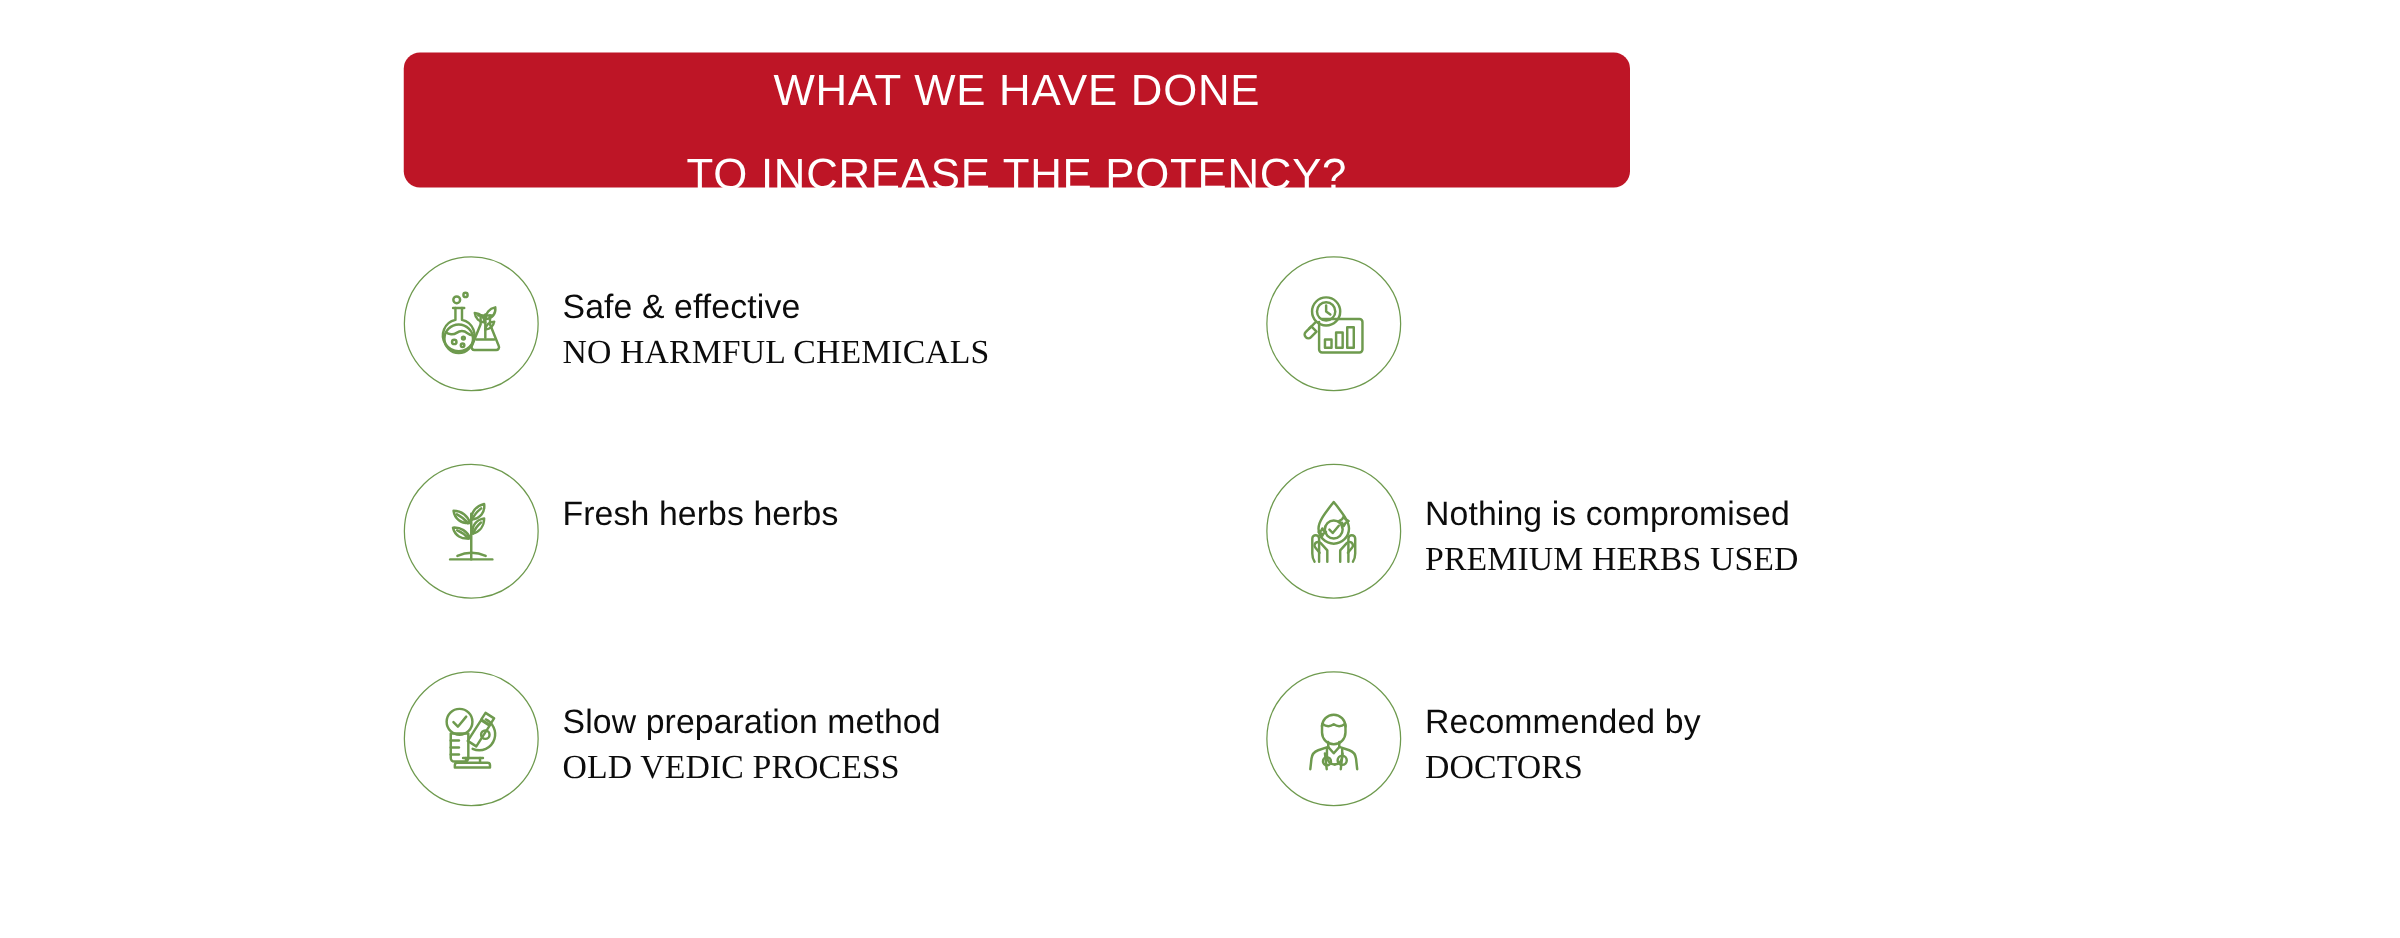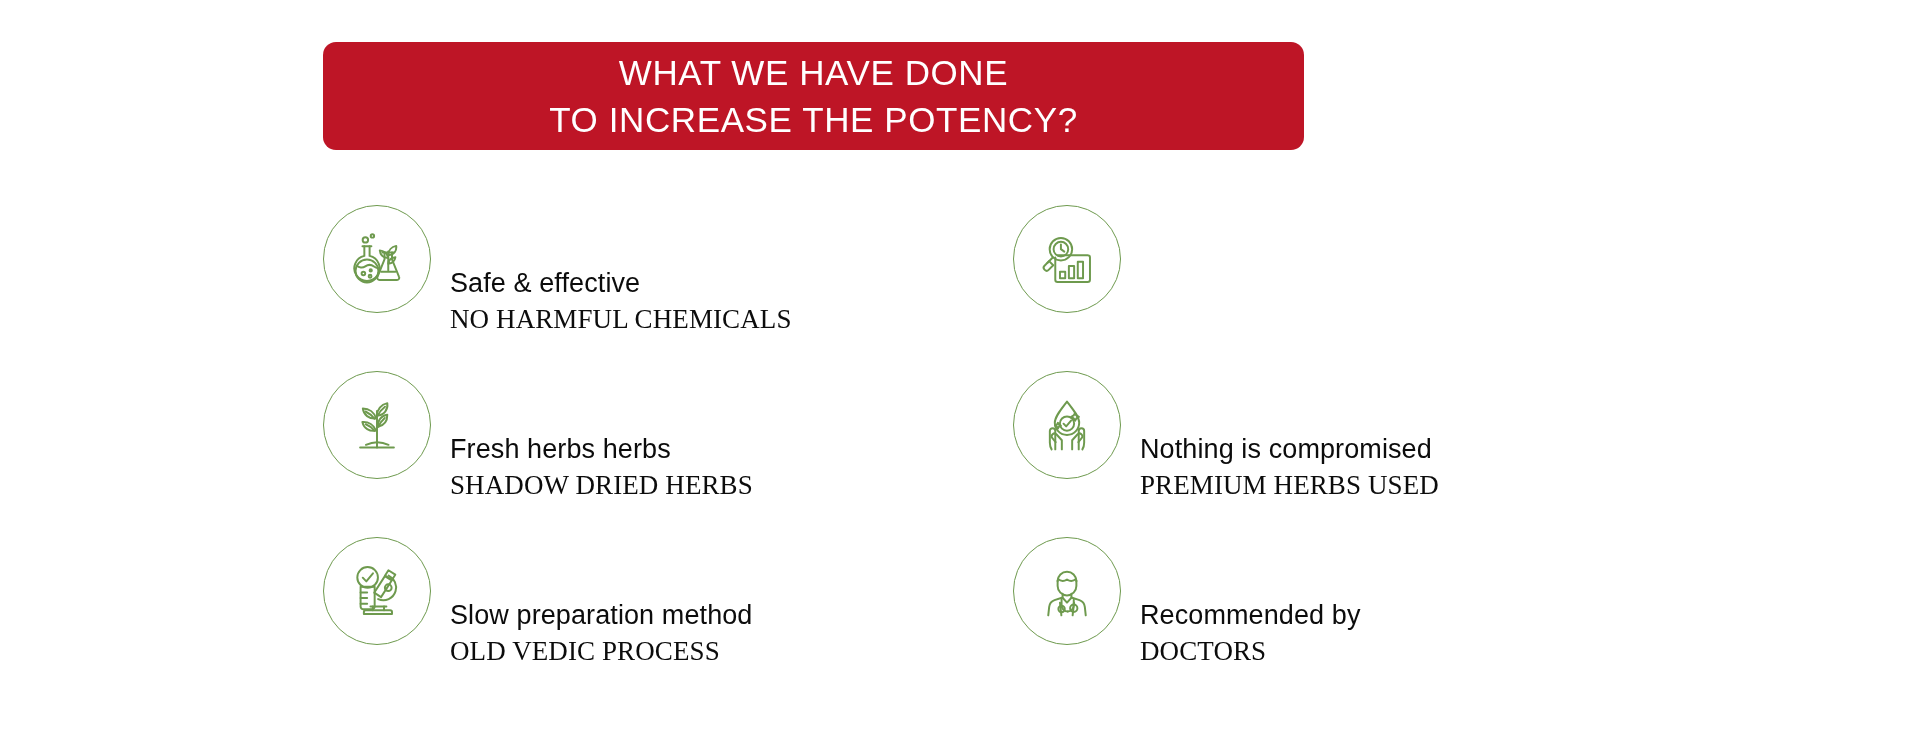"WHAT WE HAVE DONE" .banner-line { margin-top: none -> 20px }
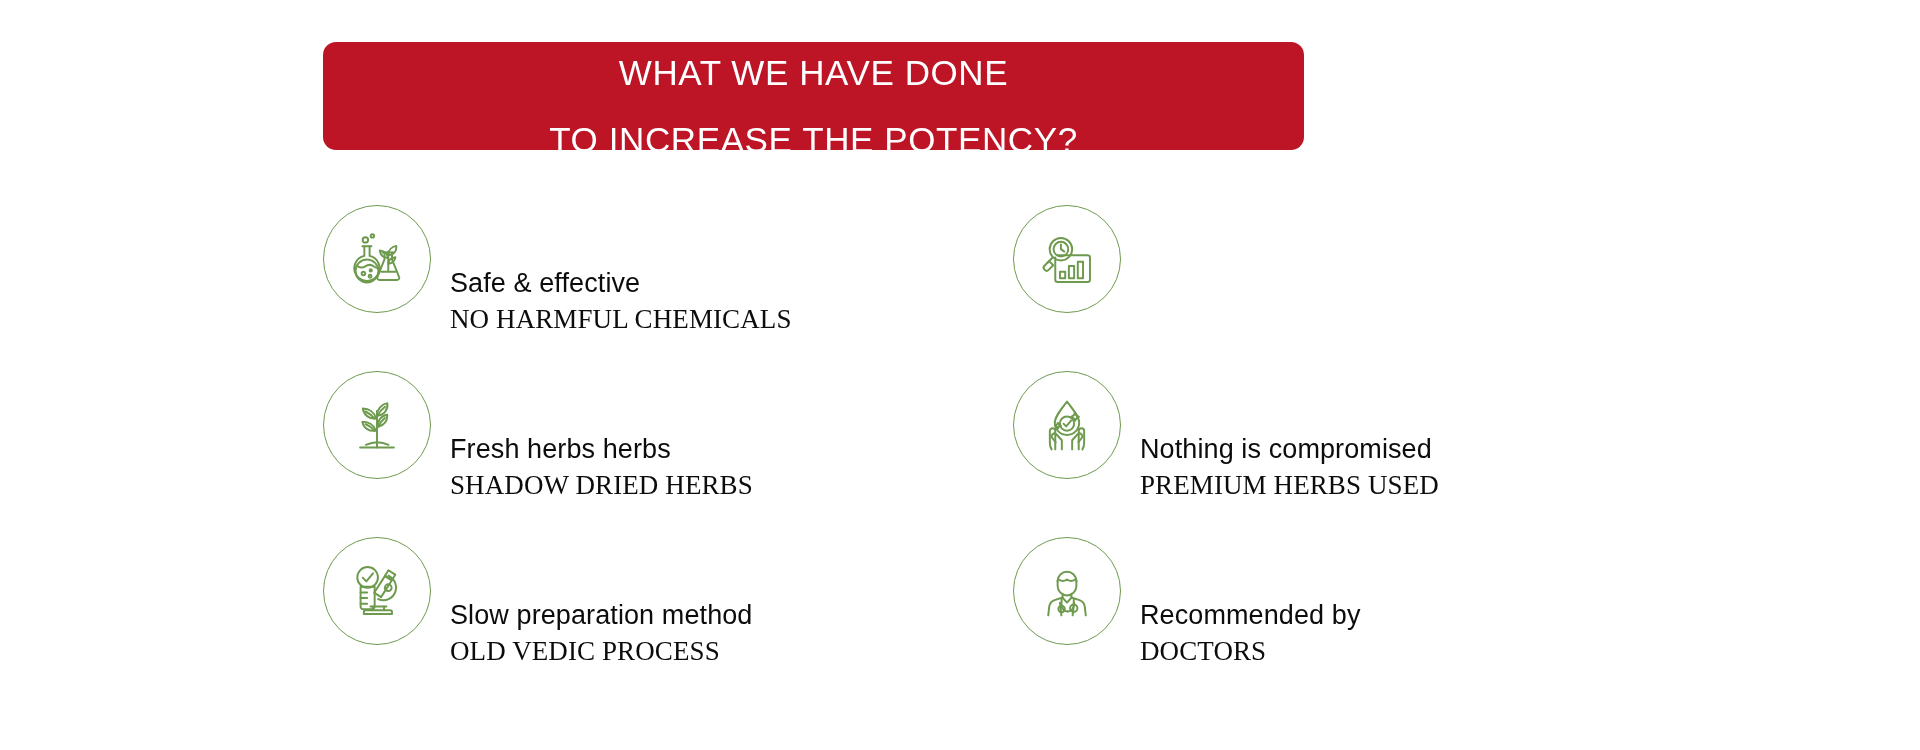"Safe & effective" .feature-title { margin-top: 38px -> none }
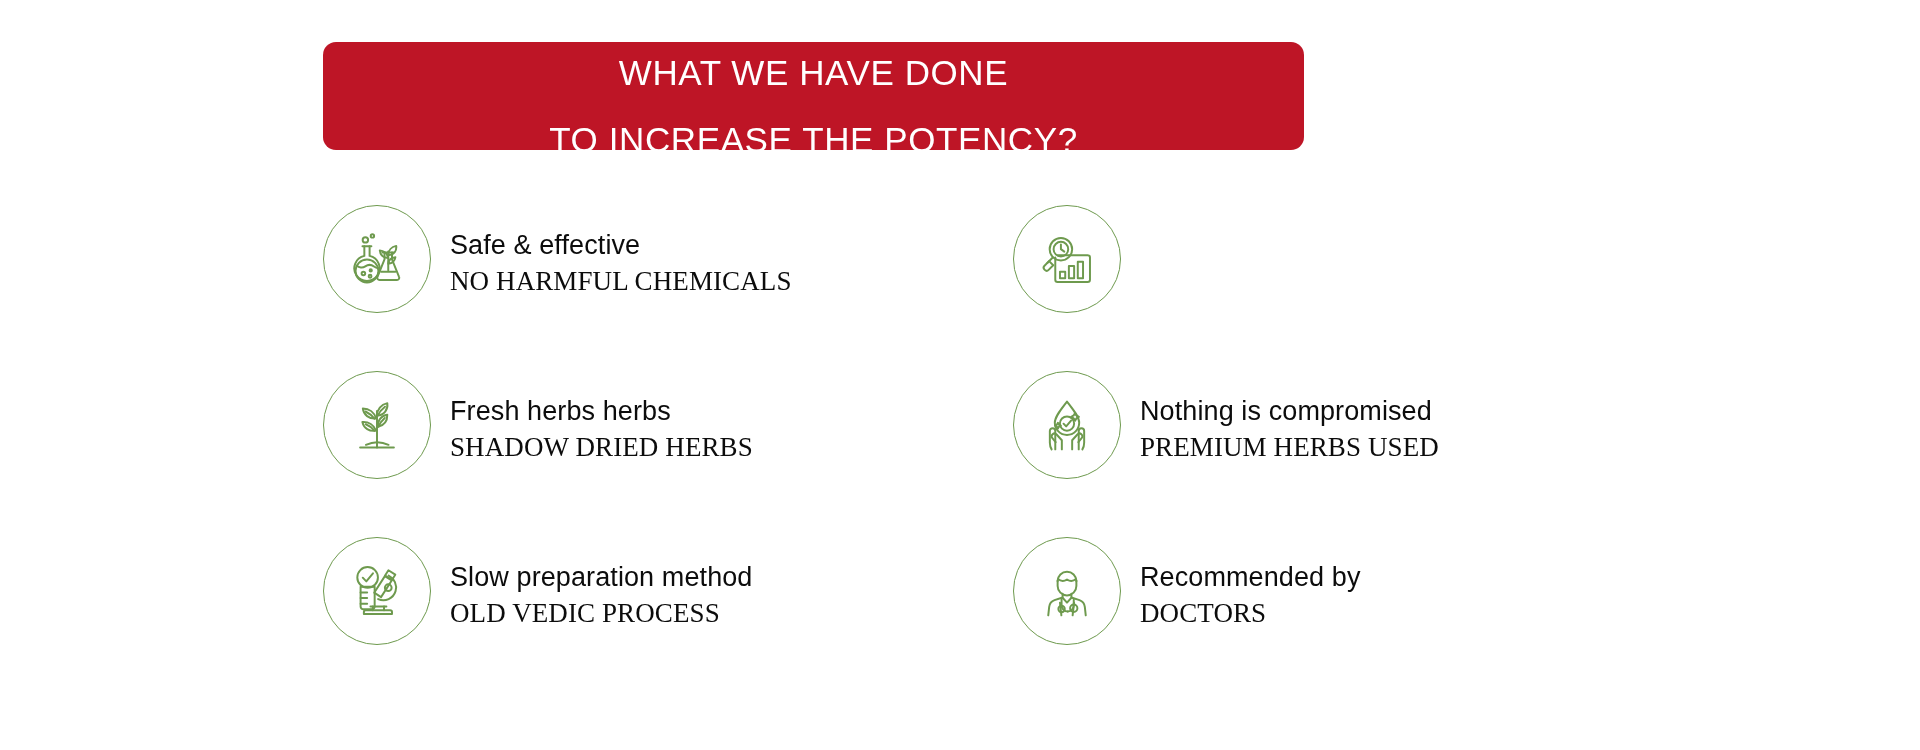"SHADOW DRIED HERBS" div.feature-sub { html: <div>SHADOW DRIED HERBS</div> -> none }
